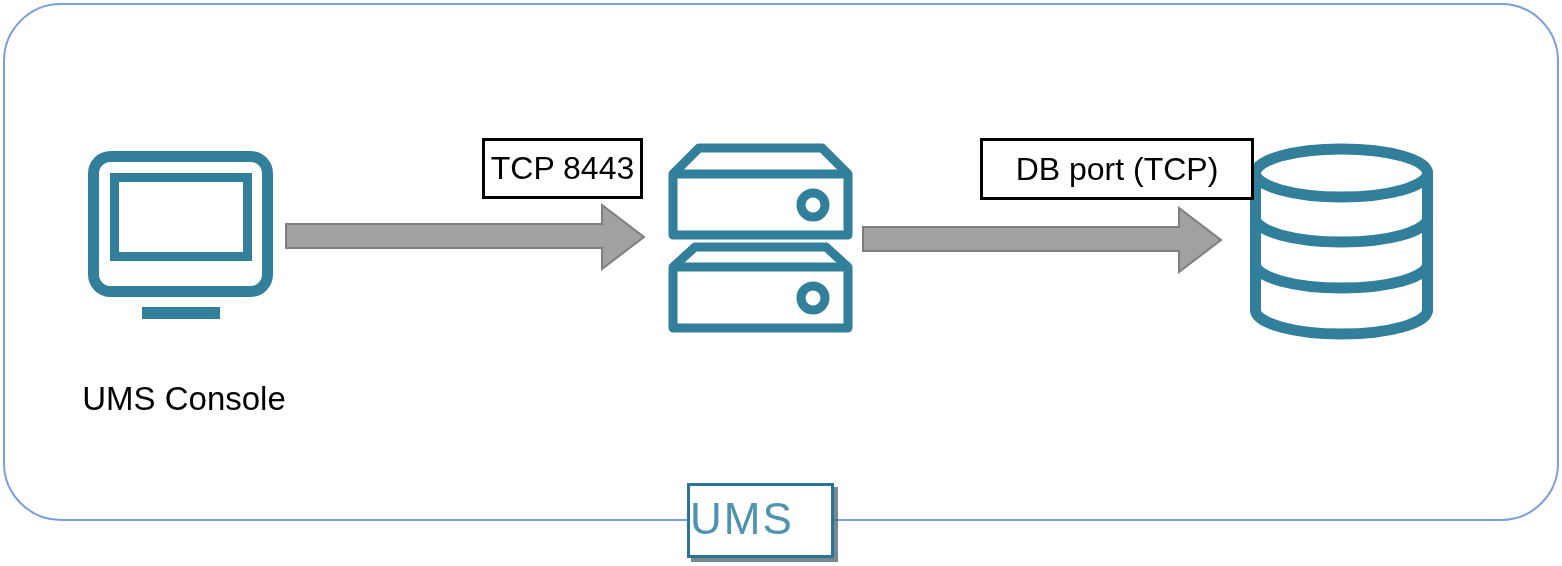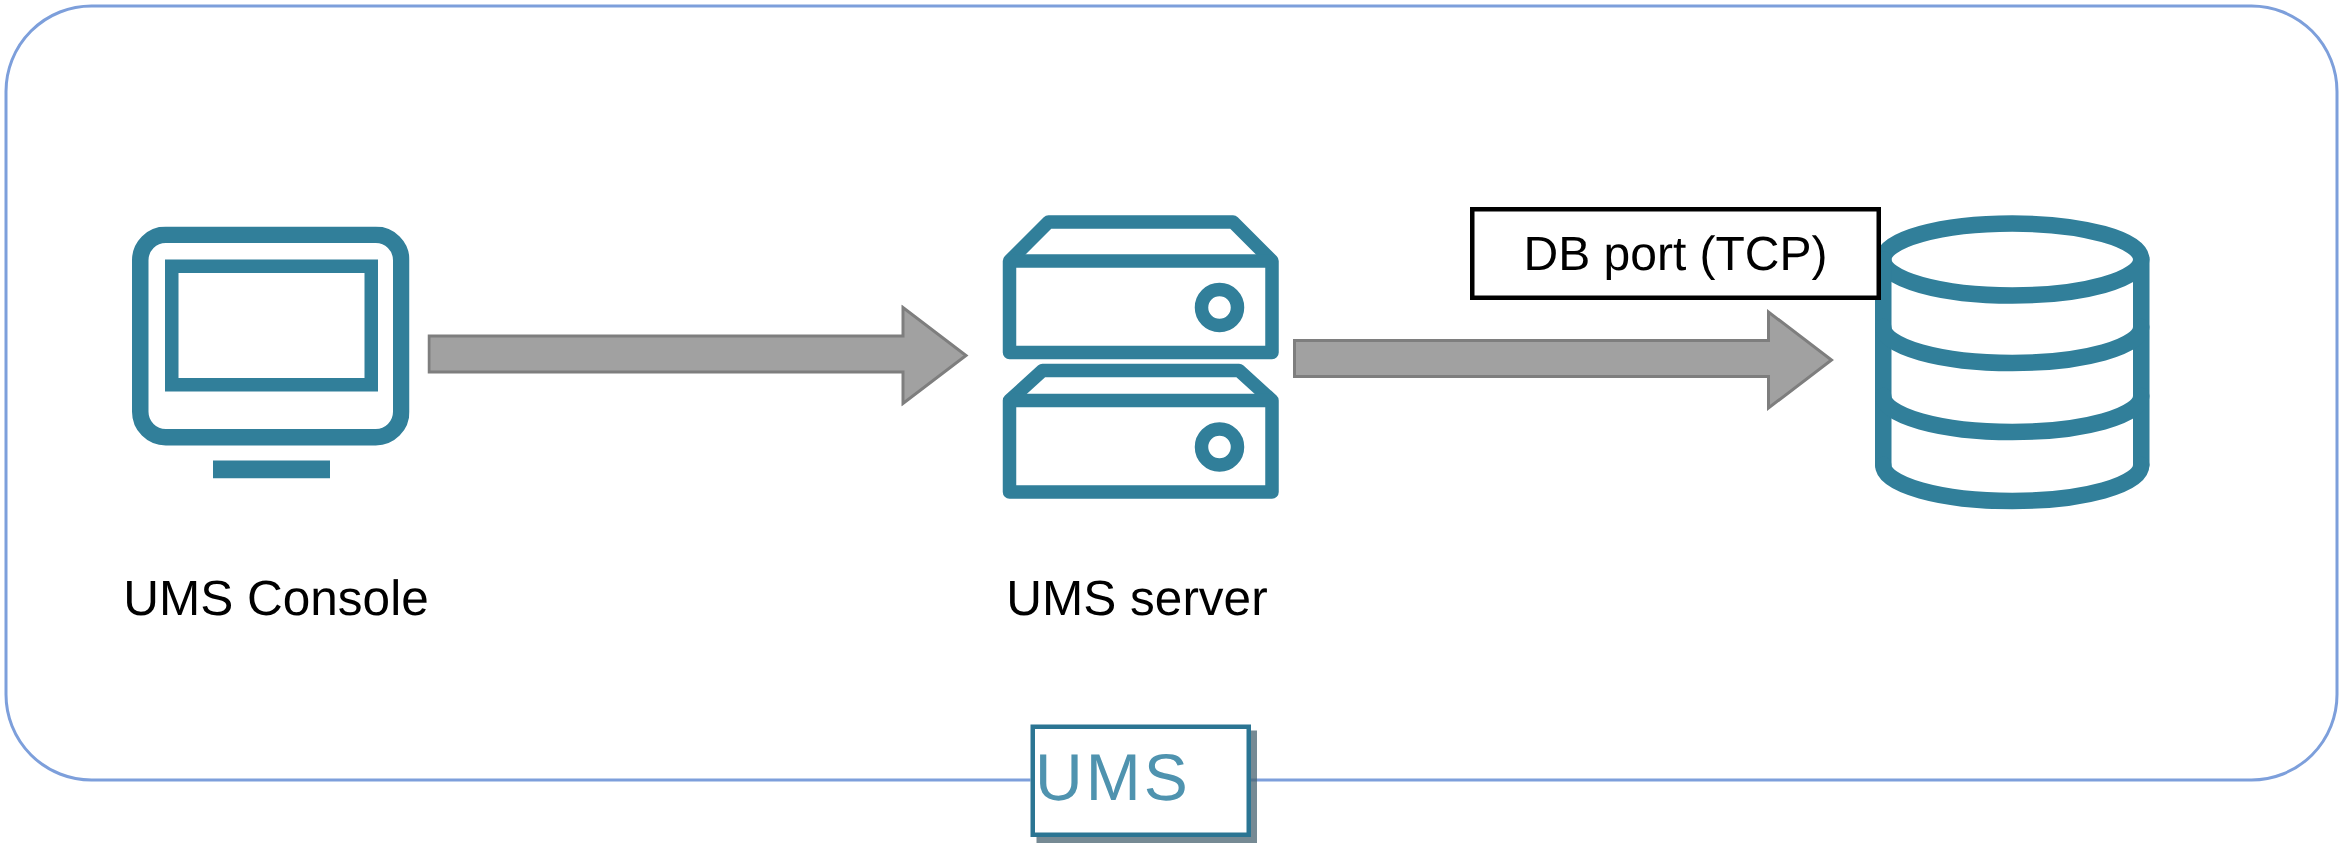"TCP 8443" div.port-label { html: none -> <div>TCP 8443</div> }
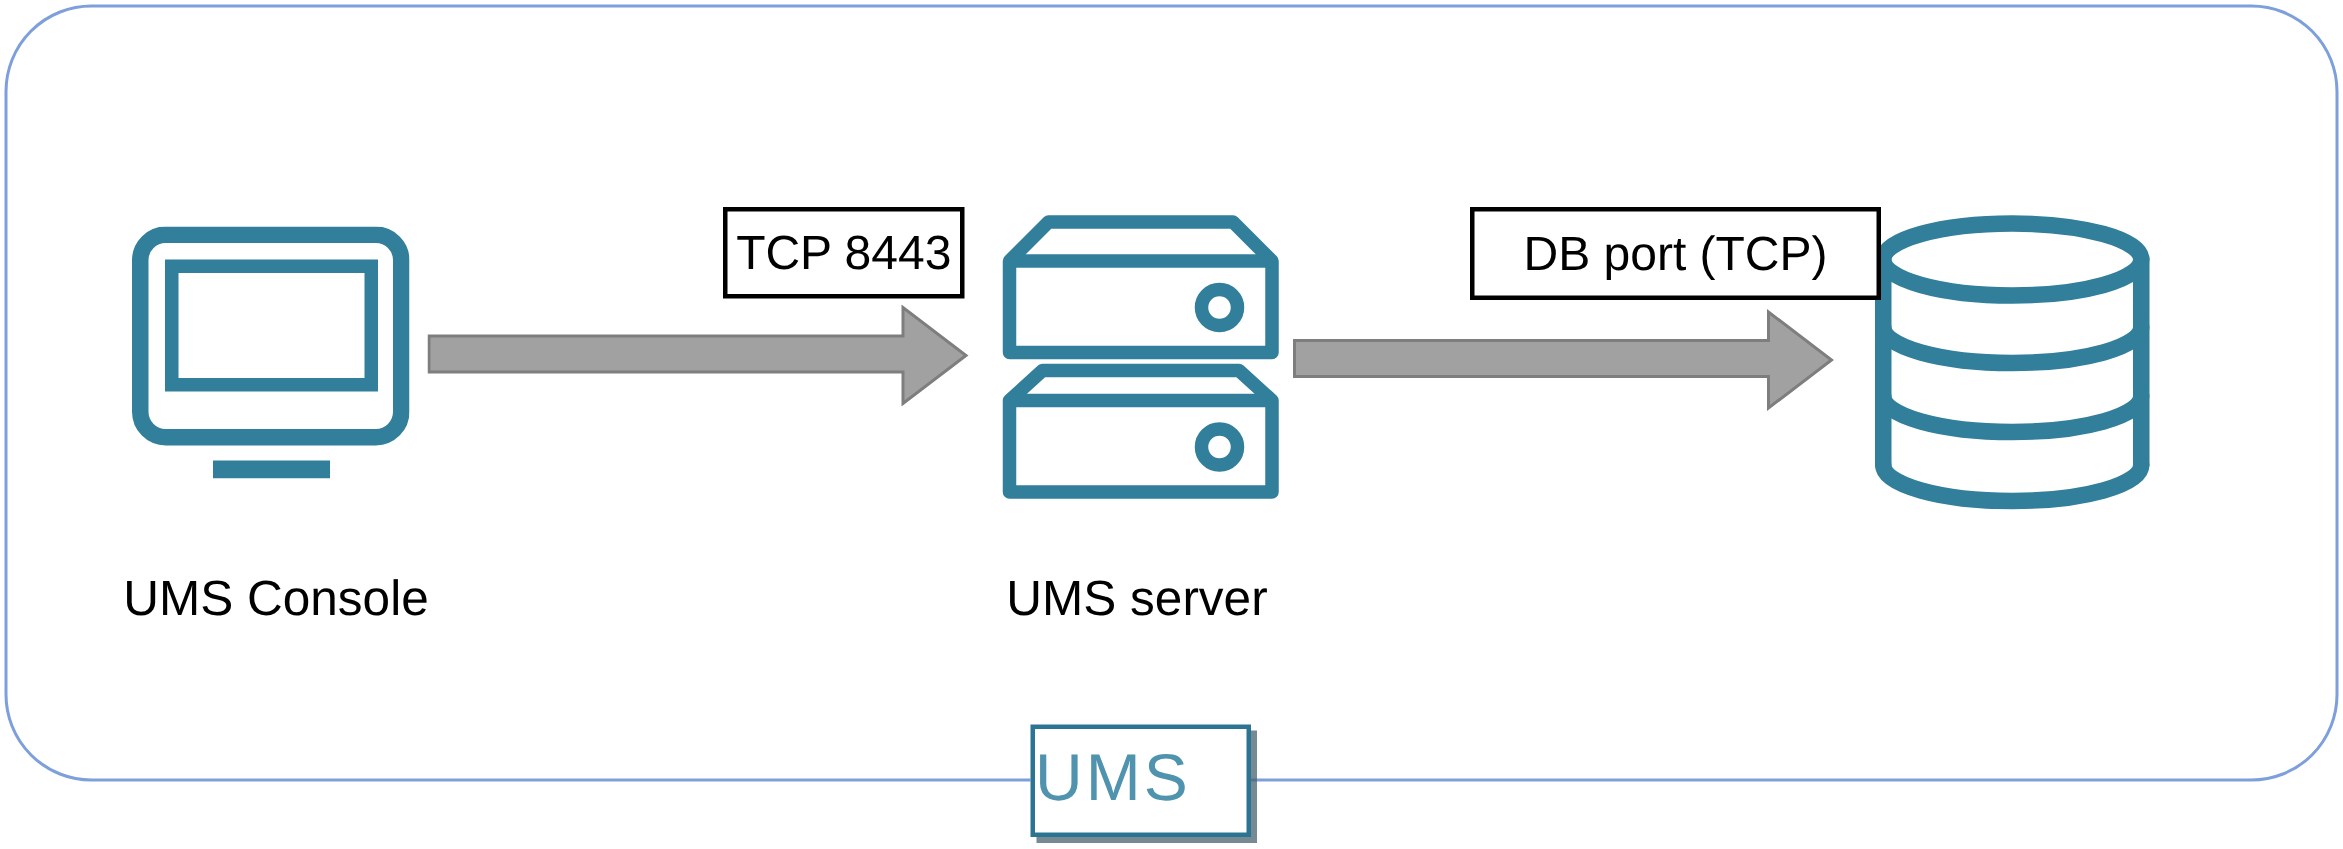"UMS server" div.node-label { html: <div>UMS server</div> -> none }
